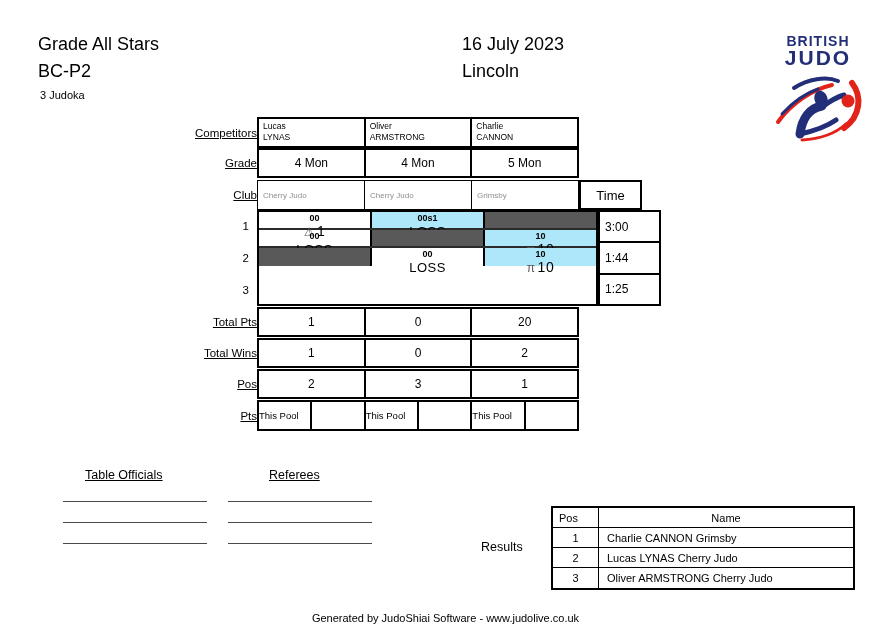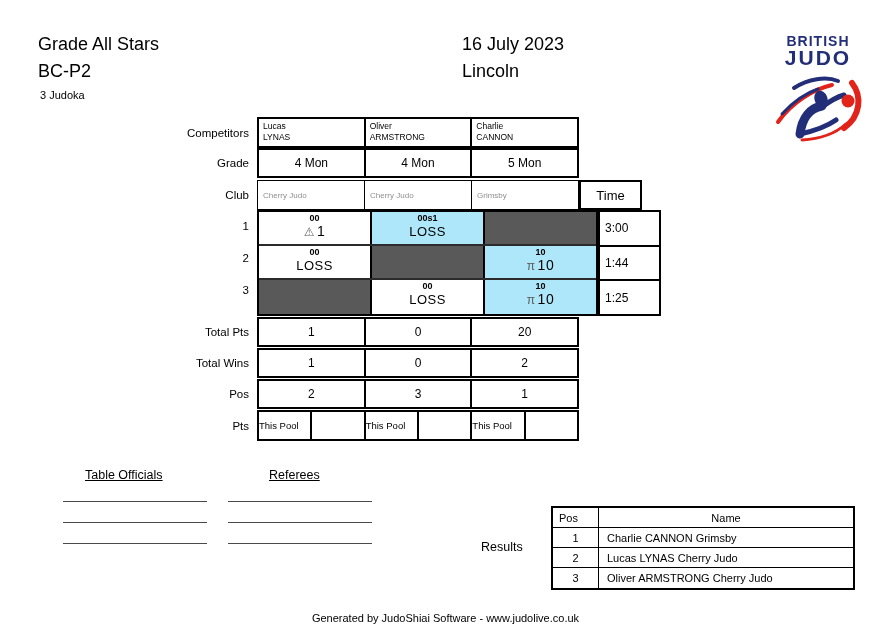"Competitors" .plabel { padding-right: 8px -> none; text-decoration: none -> underline }
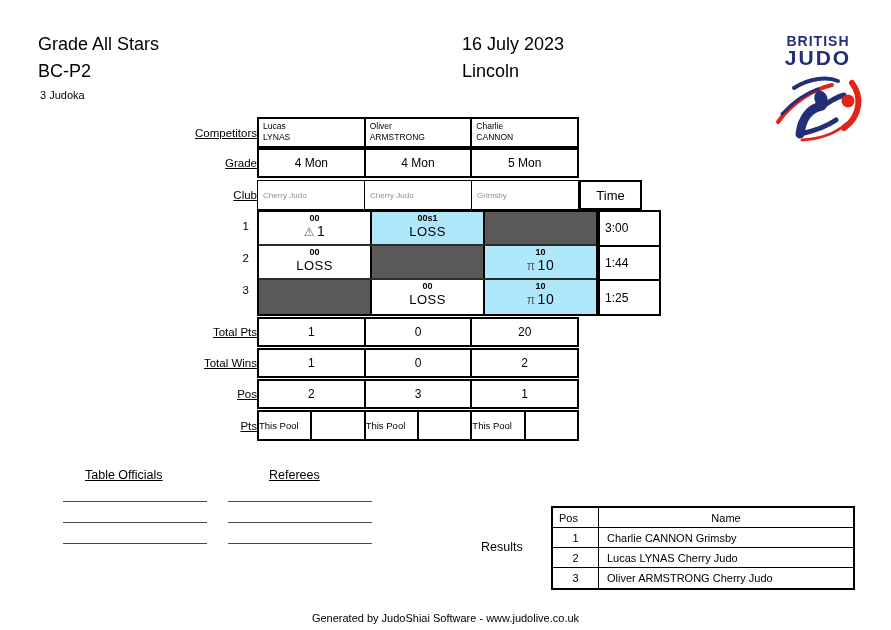"00" .mrow { height: 34px -> 18px }
